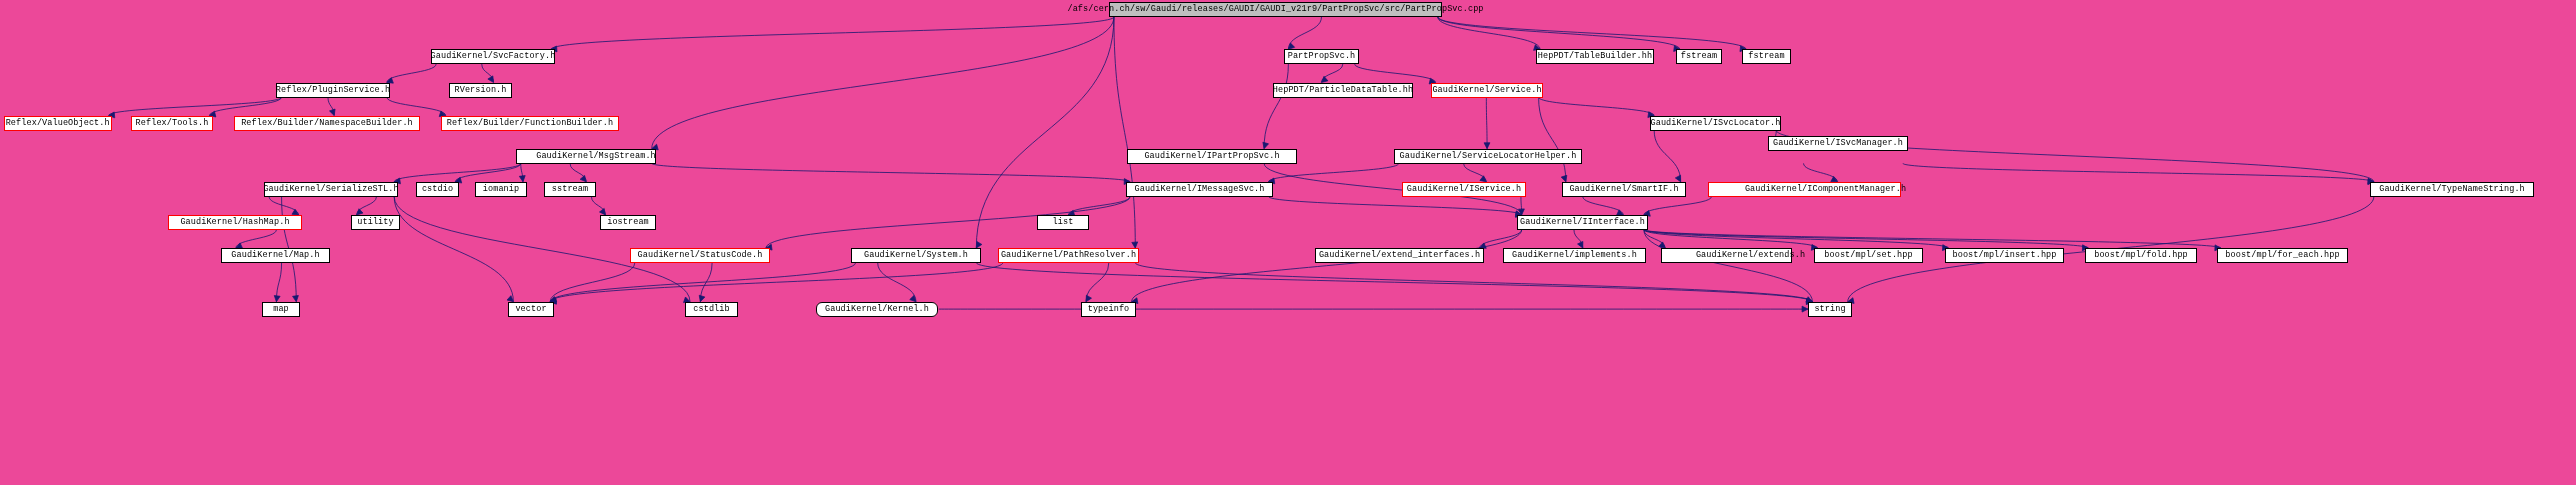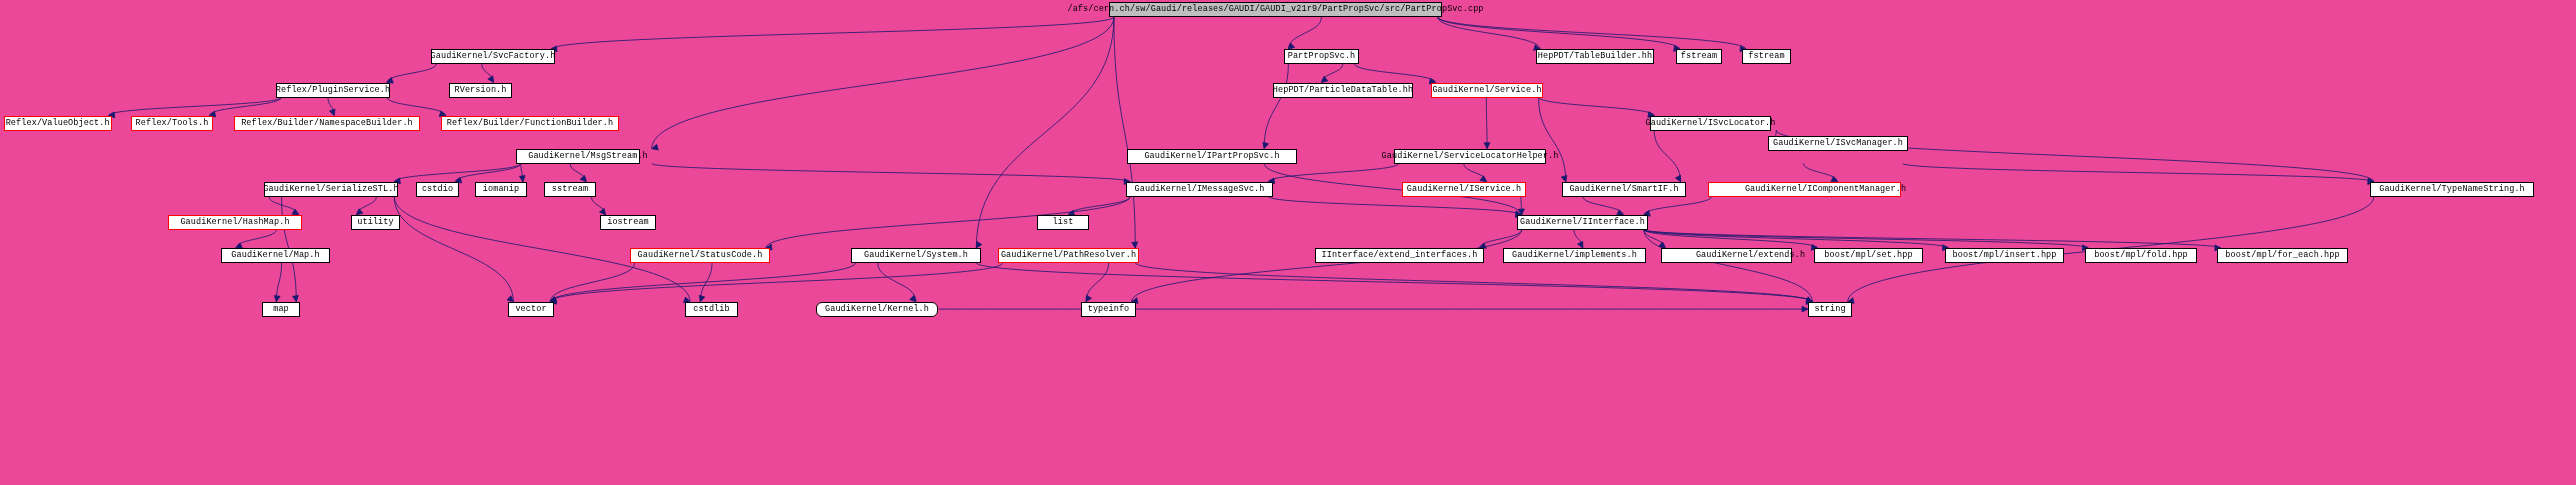"GaudiKernel/ISvcLocator.h" div.node { width: 121px -> 131px }
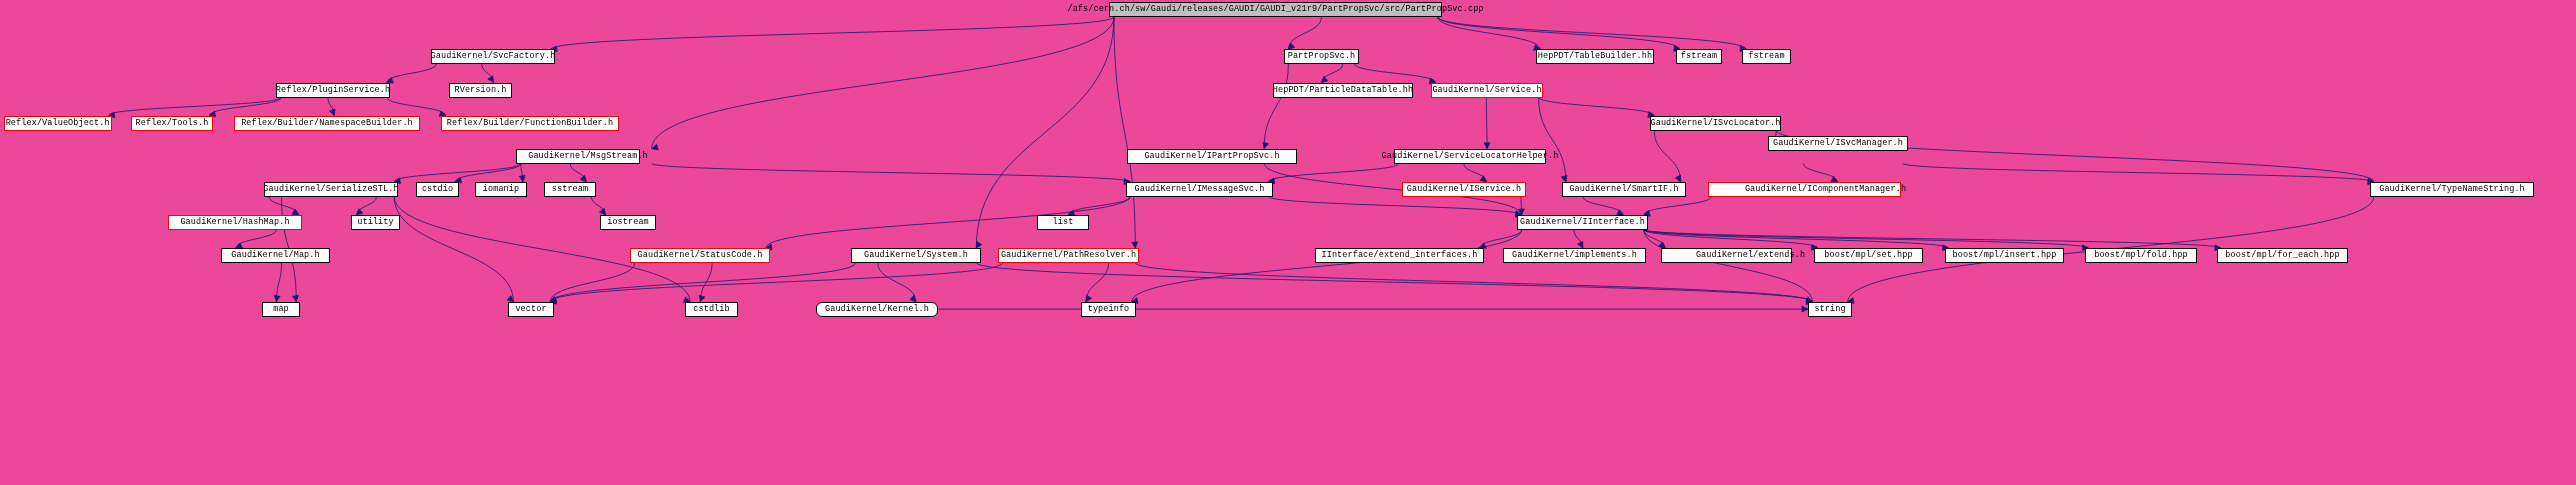"GaudiKernel/MsgStream.h" div.node { width: 124px -> 140px }
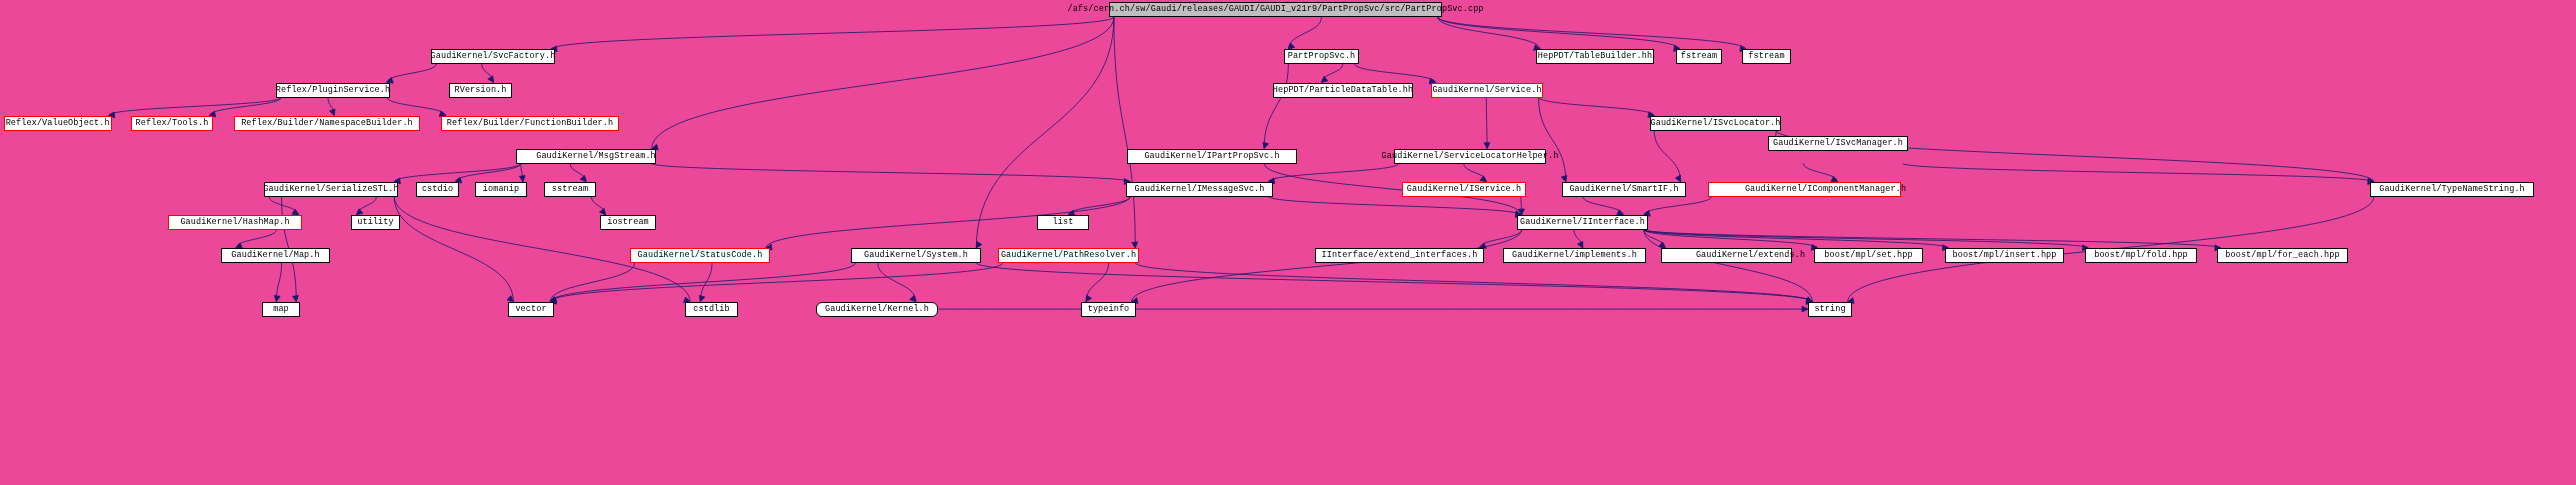"GaudiKernel/ServiceLocatorHelper.h" div.node { width: 152px -> 188px }
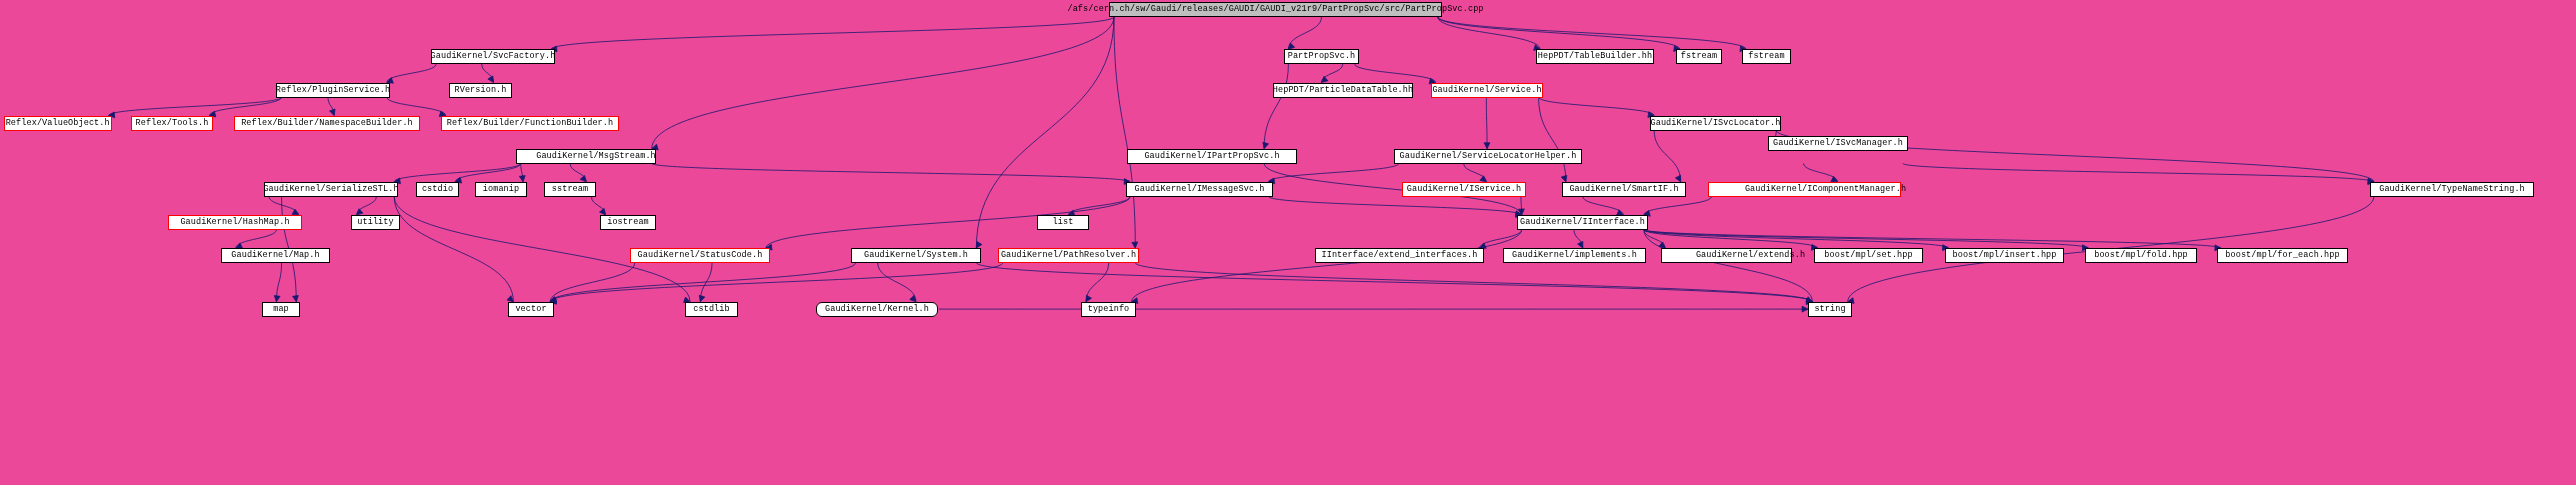"IInterface/extend_interfaces.h" div.node { text: IInterface/extend -> GaudiKernel/extend }
